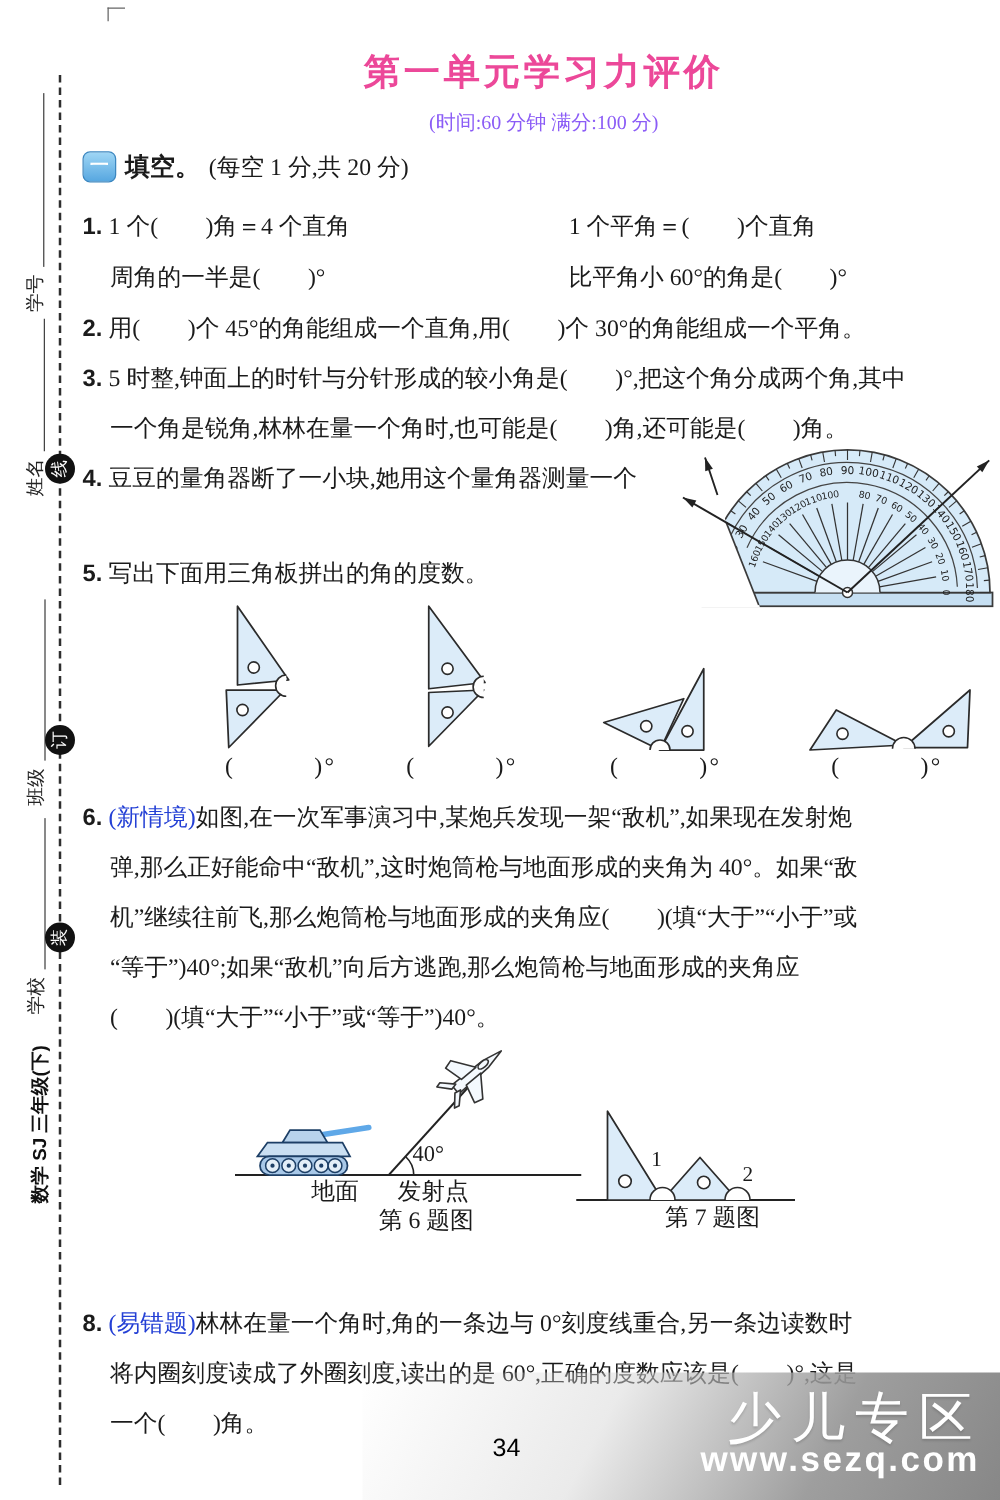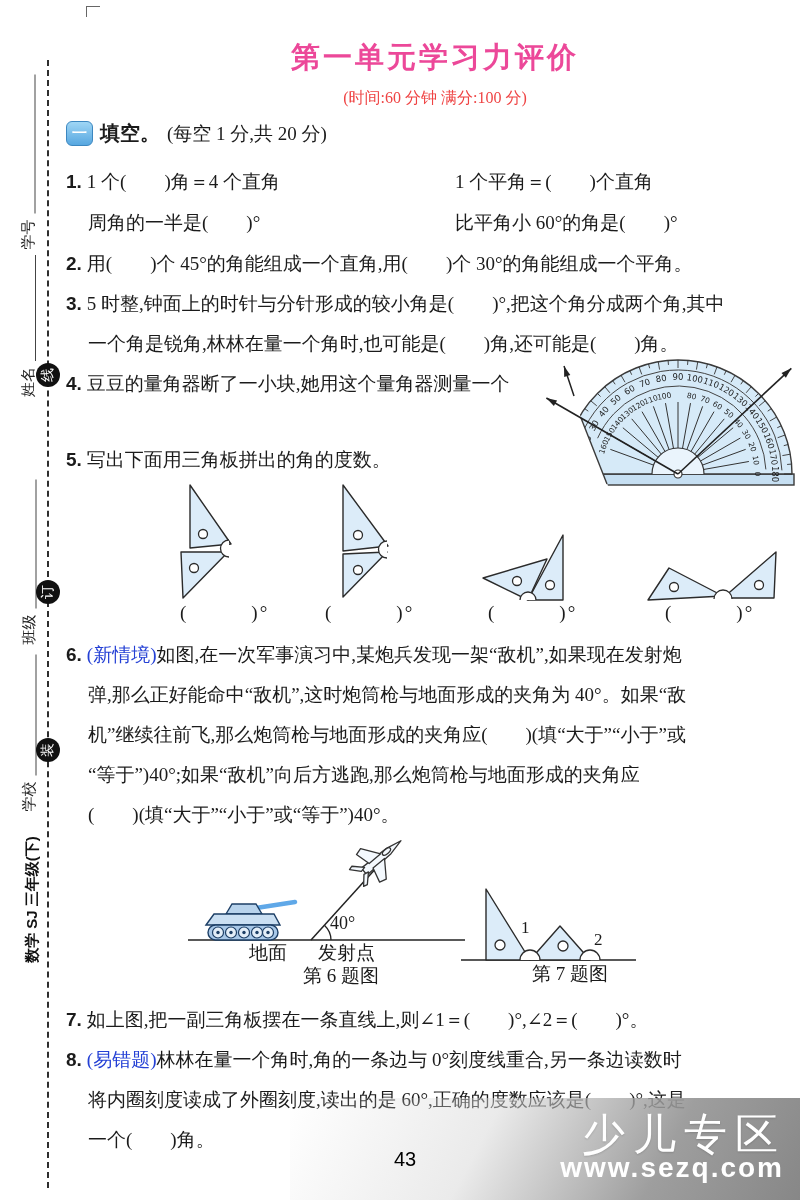"(时间:60 分钟 满分:100 分)" .subtitle { color: #ef4444 -> #8b5cf6 }
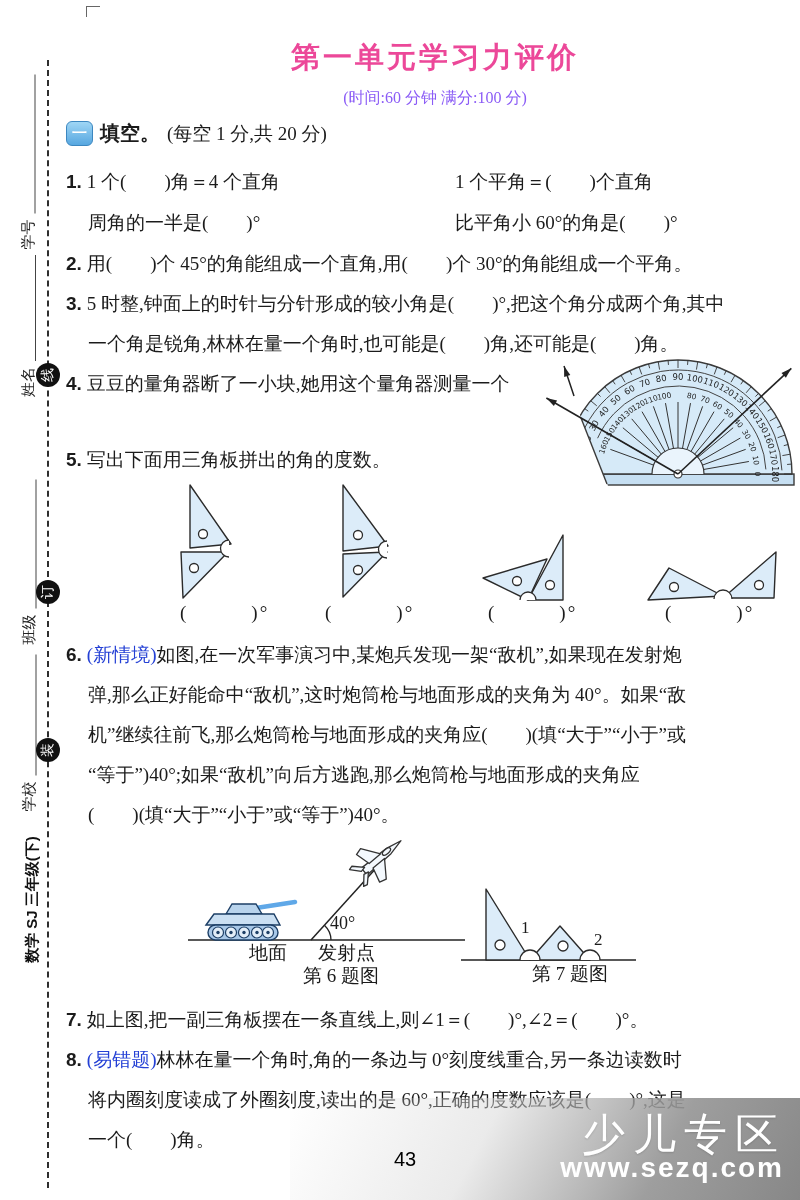"7. 如上图,把一副三角板摆在一条直线上,则∠1＝( )°,∠2＝( )°。" div.ln { html: <div><b>7.</b><span>如上图,把一副三角板摆在一条直线上,则∠1＝( )°,∠2＝( )°。</span></div> -> none }
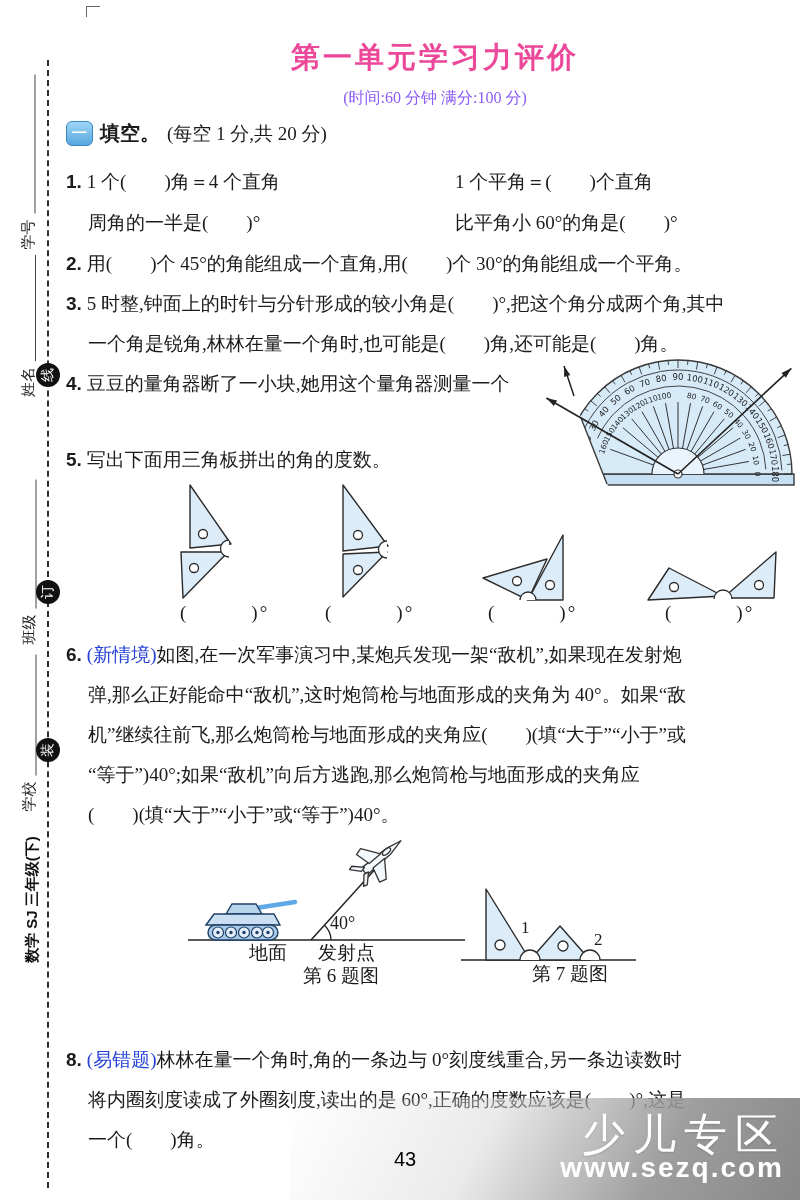"43" div.pagenum { text: 43 -> 34 }
